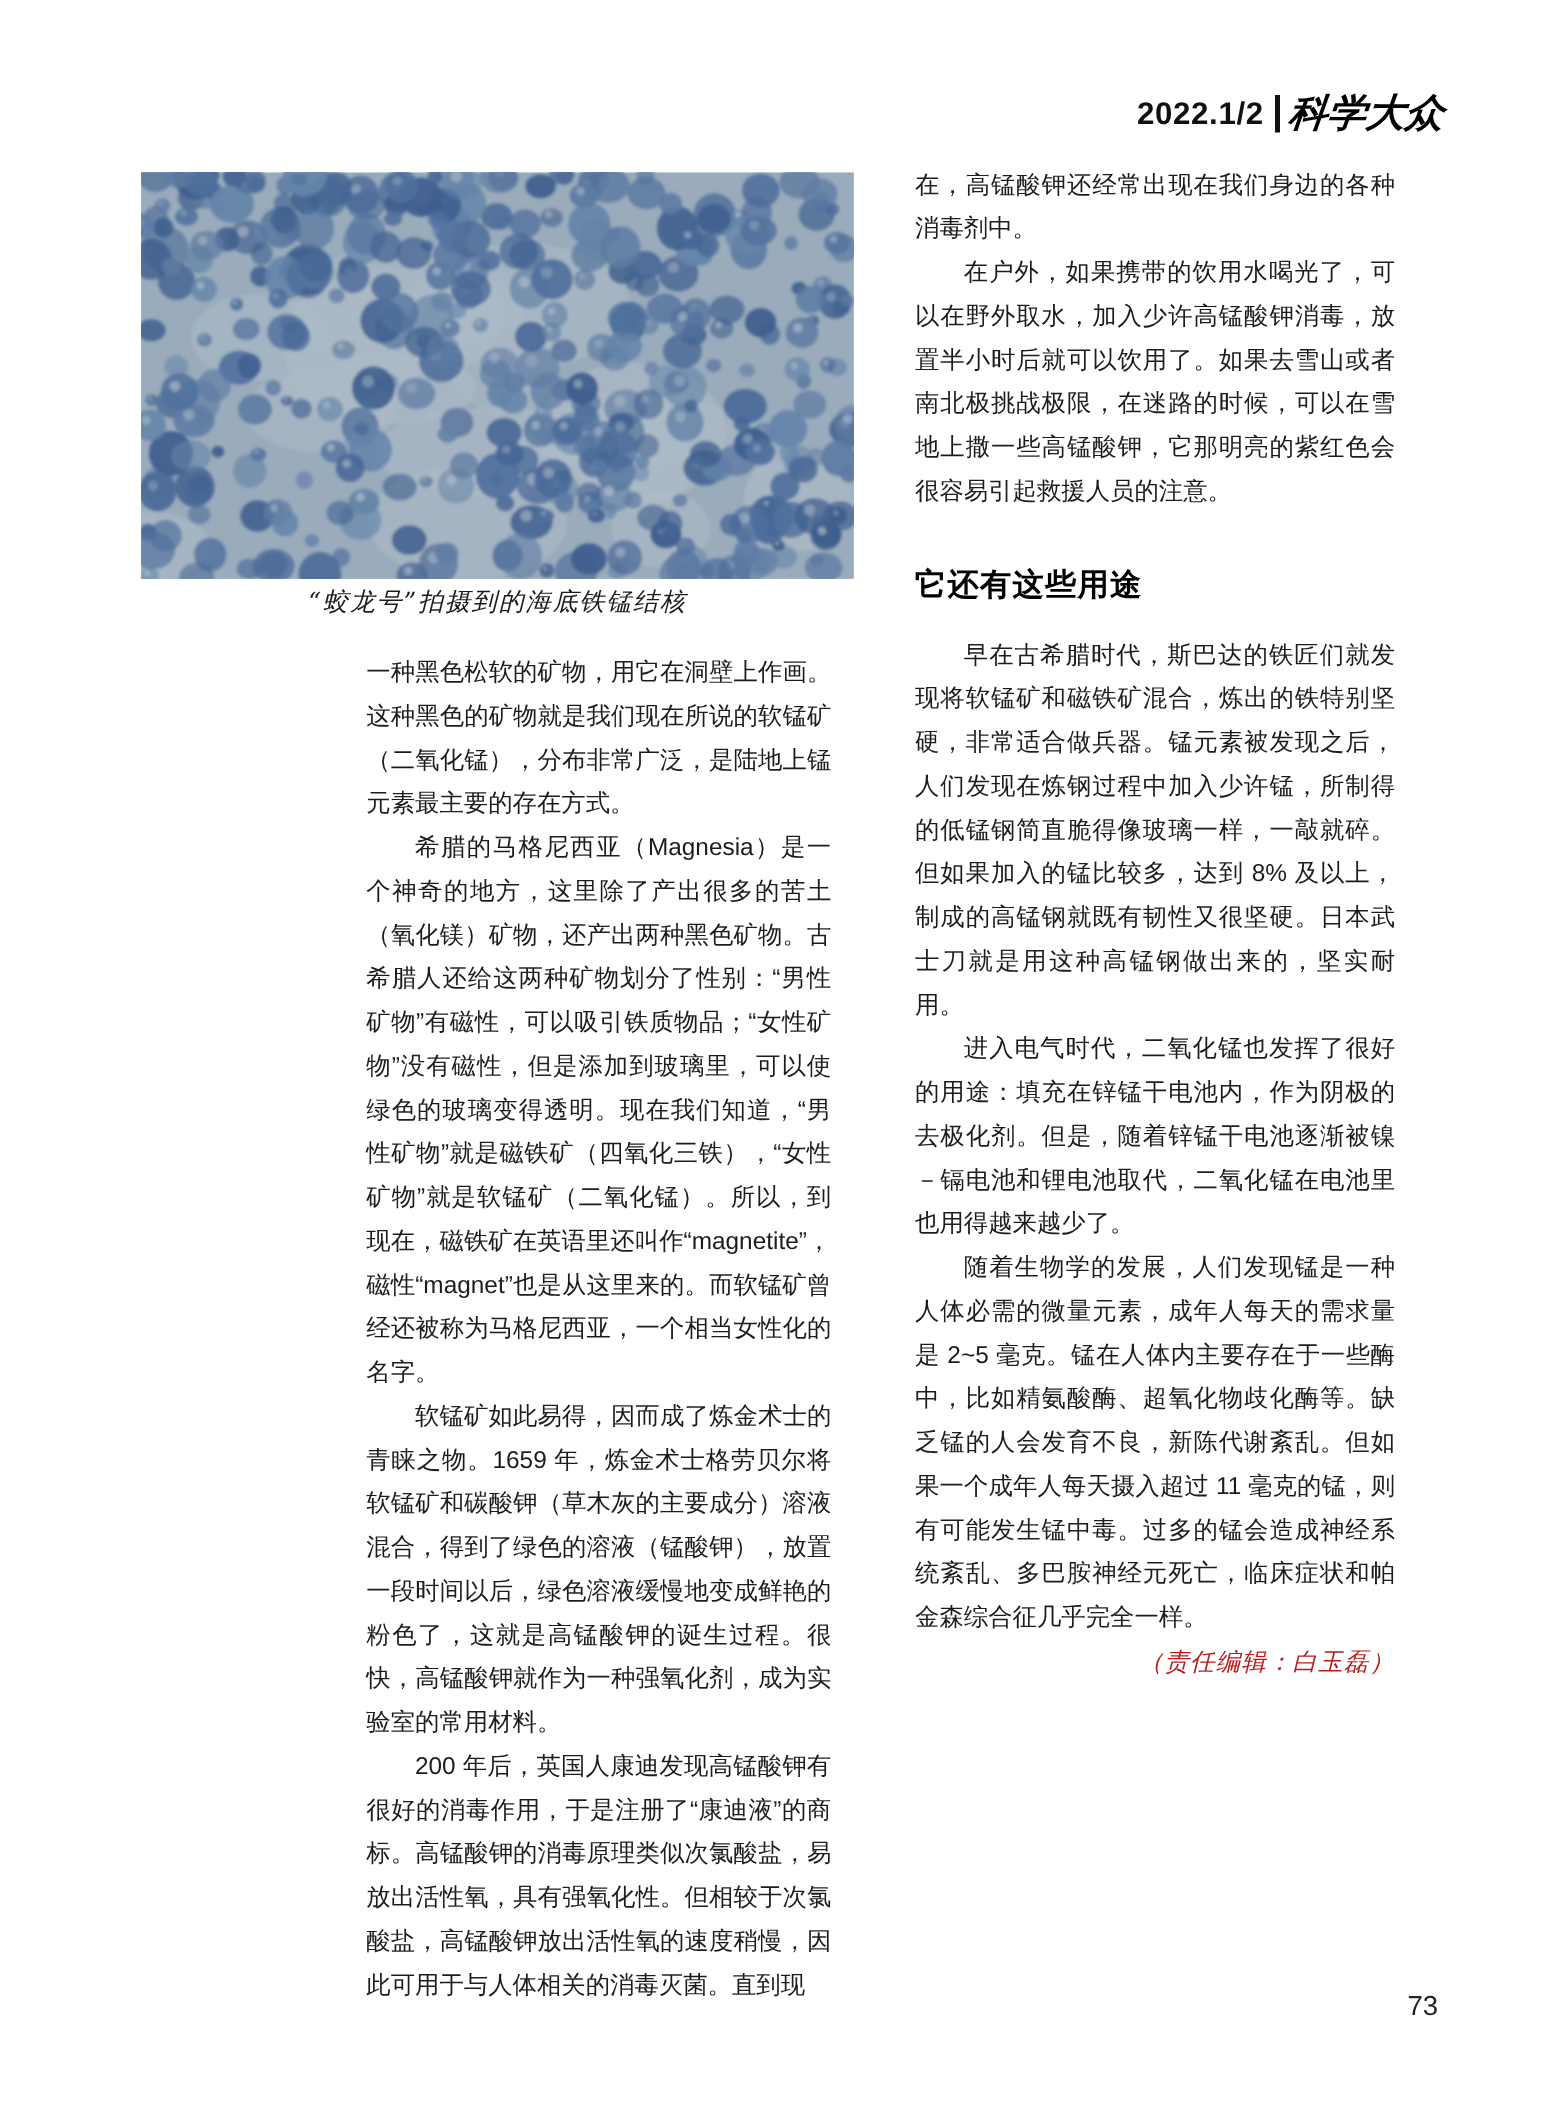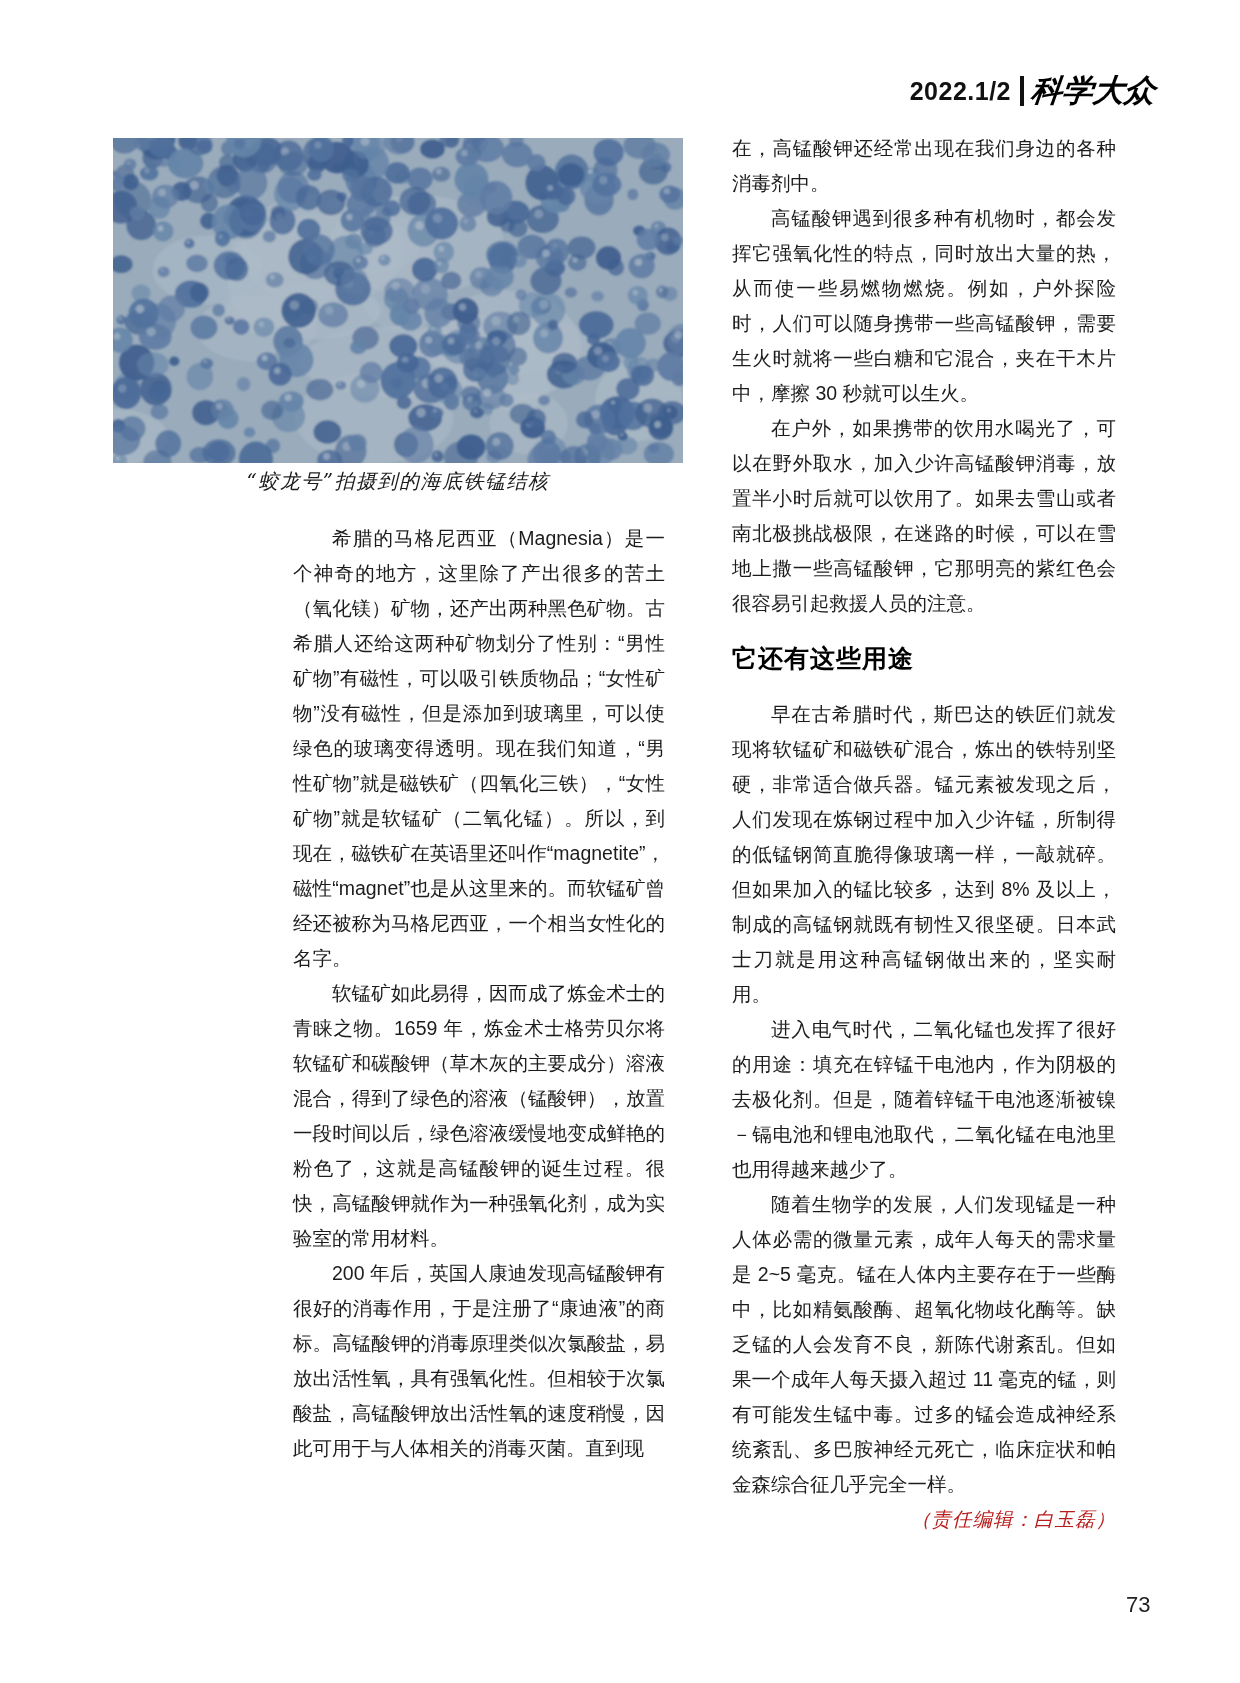"高锰酸钾遇到很多种有机物时，都会发挥它强氧化性的特点，同时放出大量的热，从而使一" p { html: <p>高锰酸钾遇到很多种有机物时，都会发挥它强氧化性的特点，同时放出大量的热，从而使一些易燃物燃烧。例如，户外探险时，人们可以随身携带一些高锰酸钾，需要生火时就将一些白糖和它混合，夹在干木片中，摩擦 30 秒就可以生火。</p> -> none }
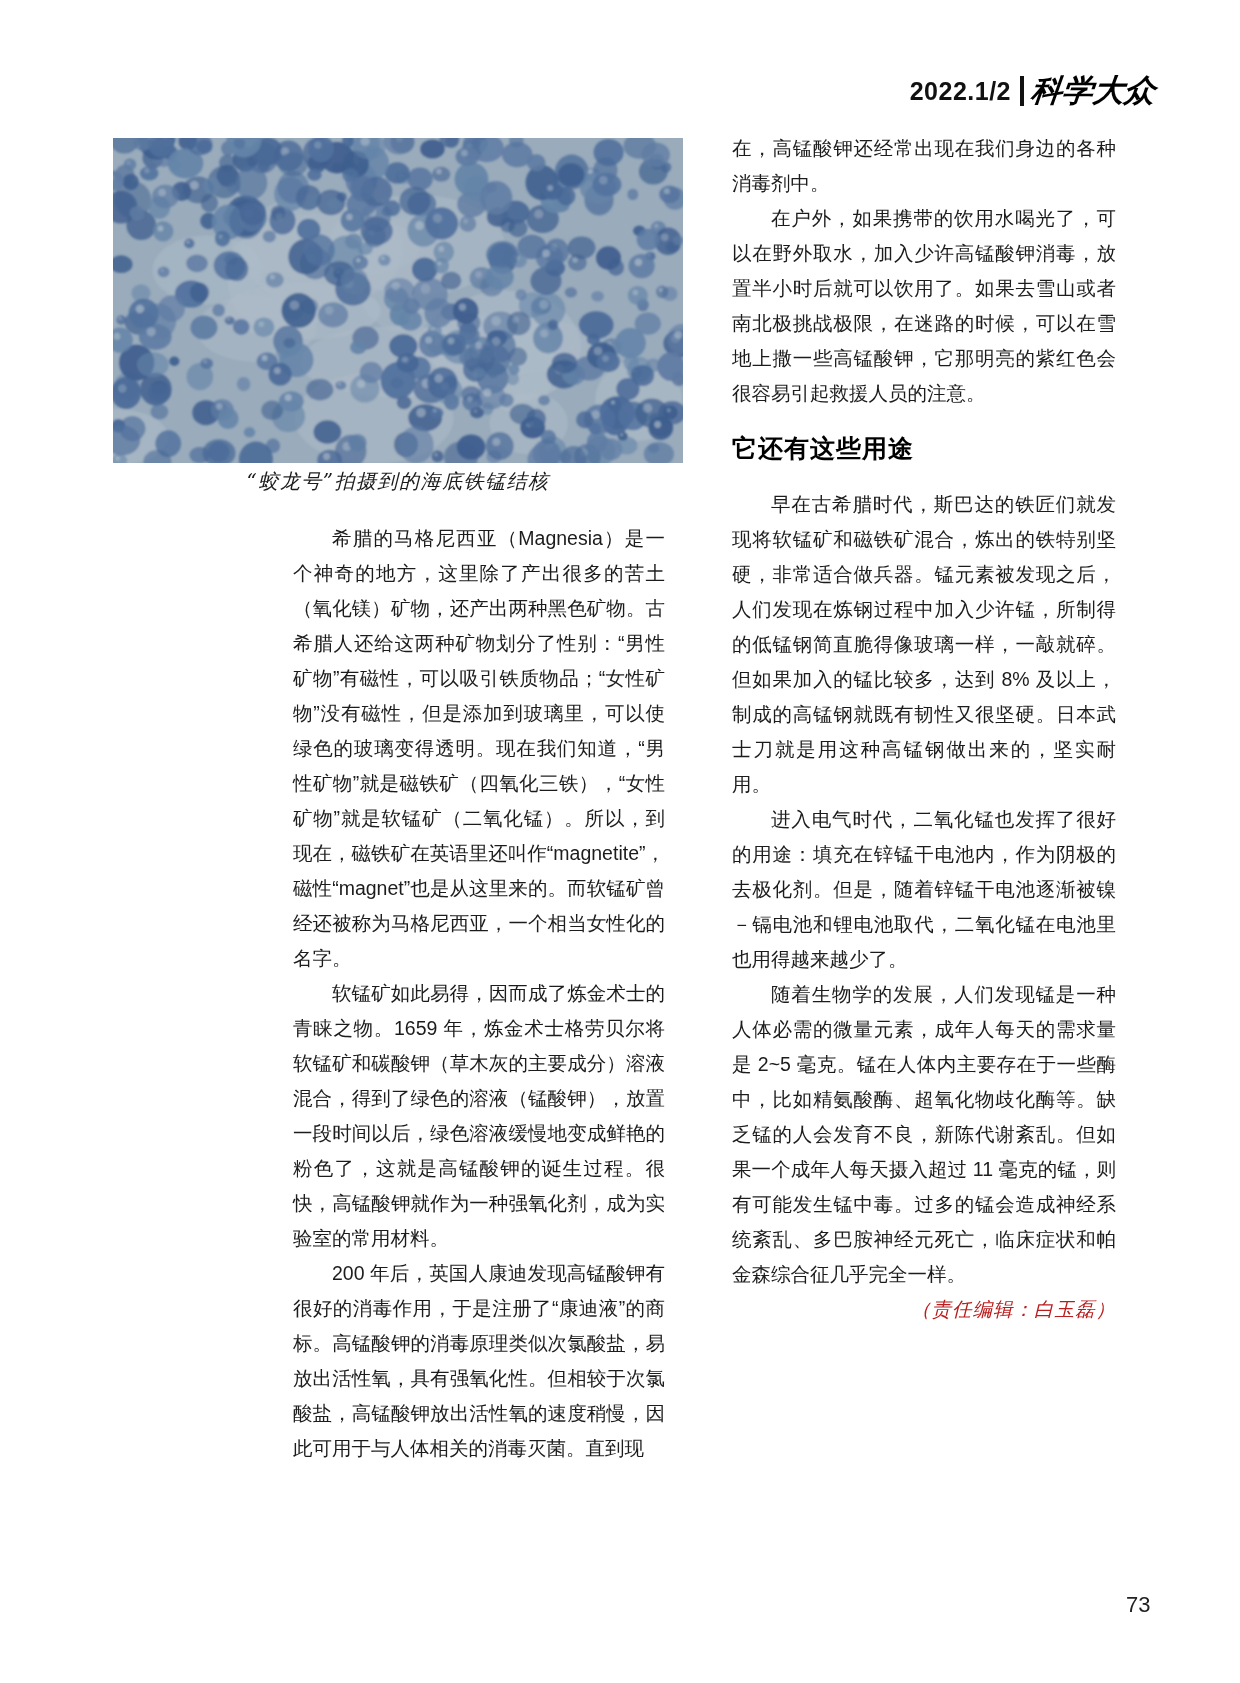"它还有这些用途" .sec-heading { margin: 20px 0 21px 0 -> 40px 0 21px 0 }
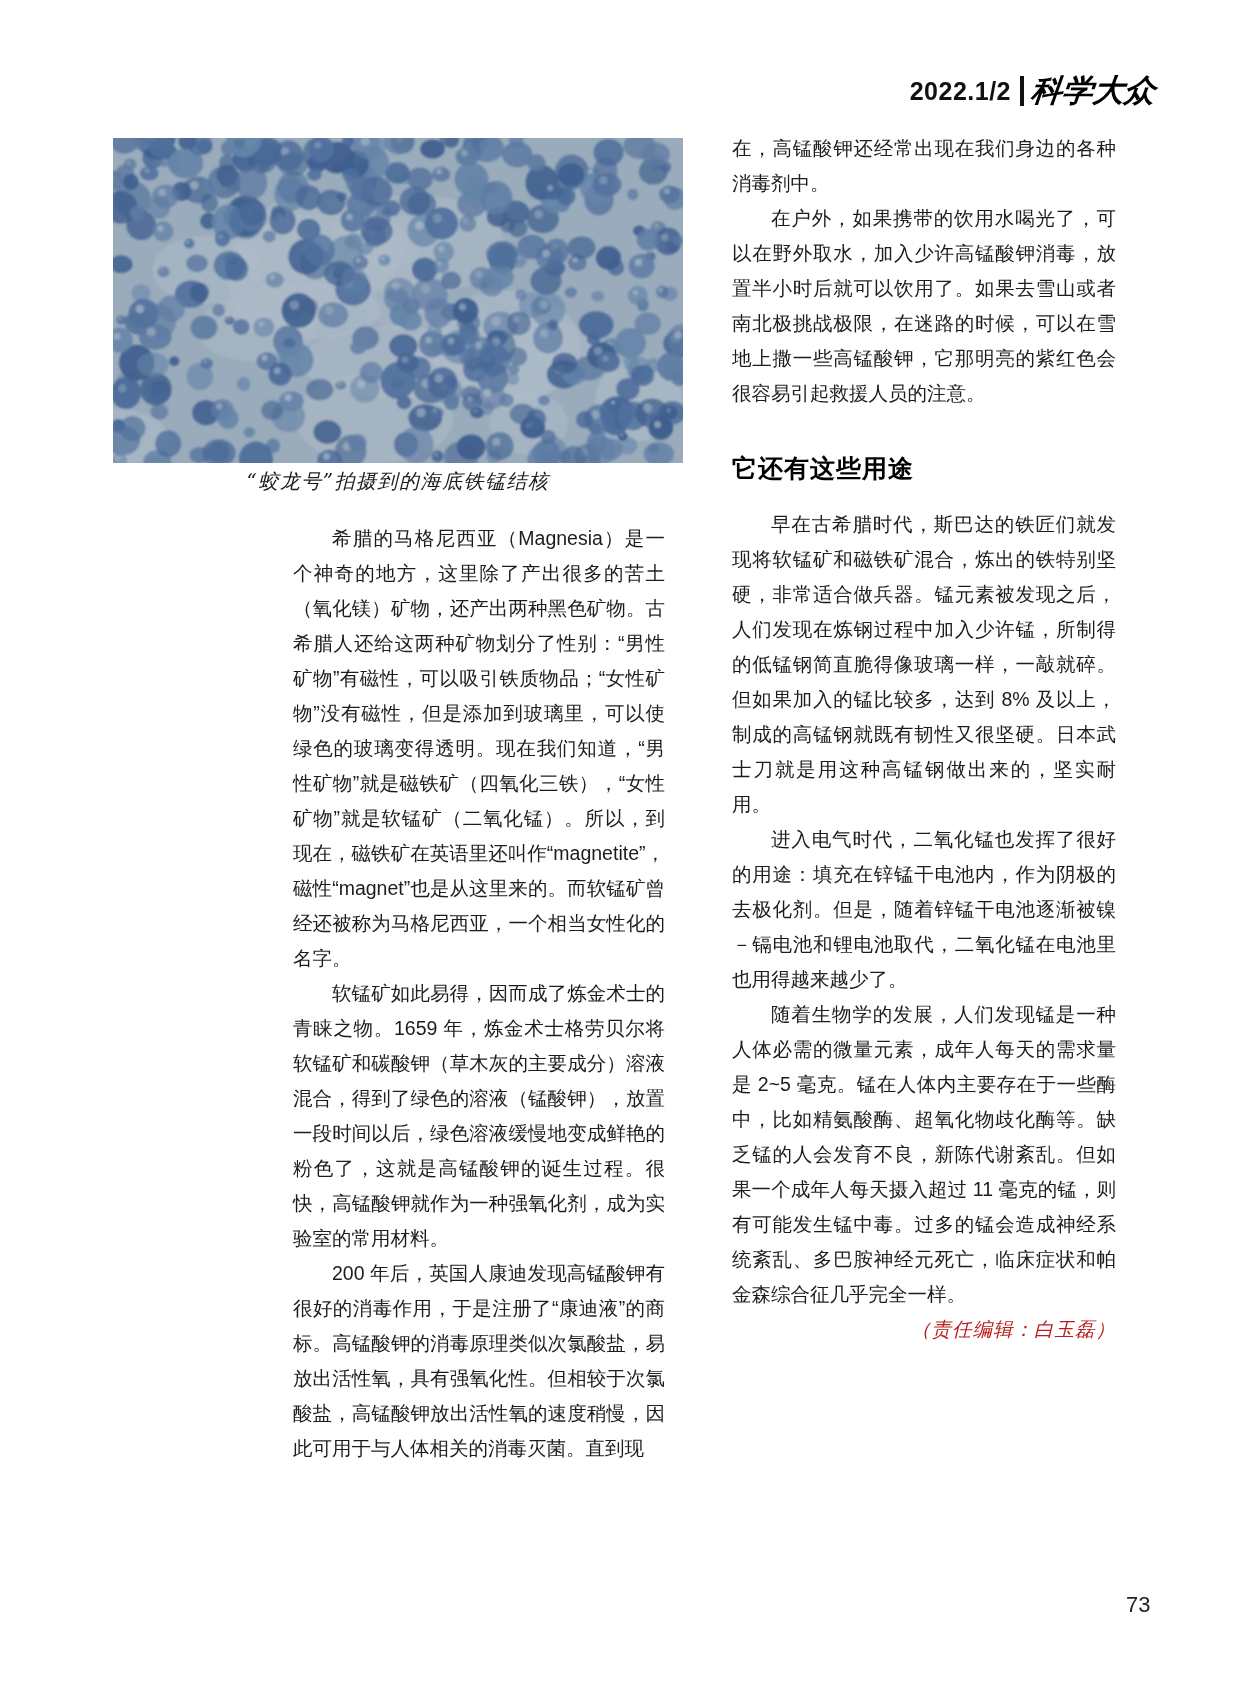"一种黑色松软的矿物，用它在洞壁上作画。这种黑色的矿物就是我们现在所说的软锰矿（二" p.noindent { html: none -> <p>一种黑色松软的矿物，用它在洞壁上作画。这种黑色的矿物就是我们现在所说的软锰矿（二氧化锰），分布非常广泛，是陆地上锰元素最主要的存在方式。</p> }
